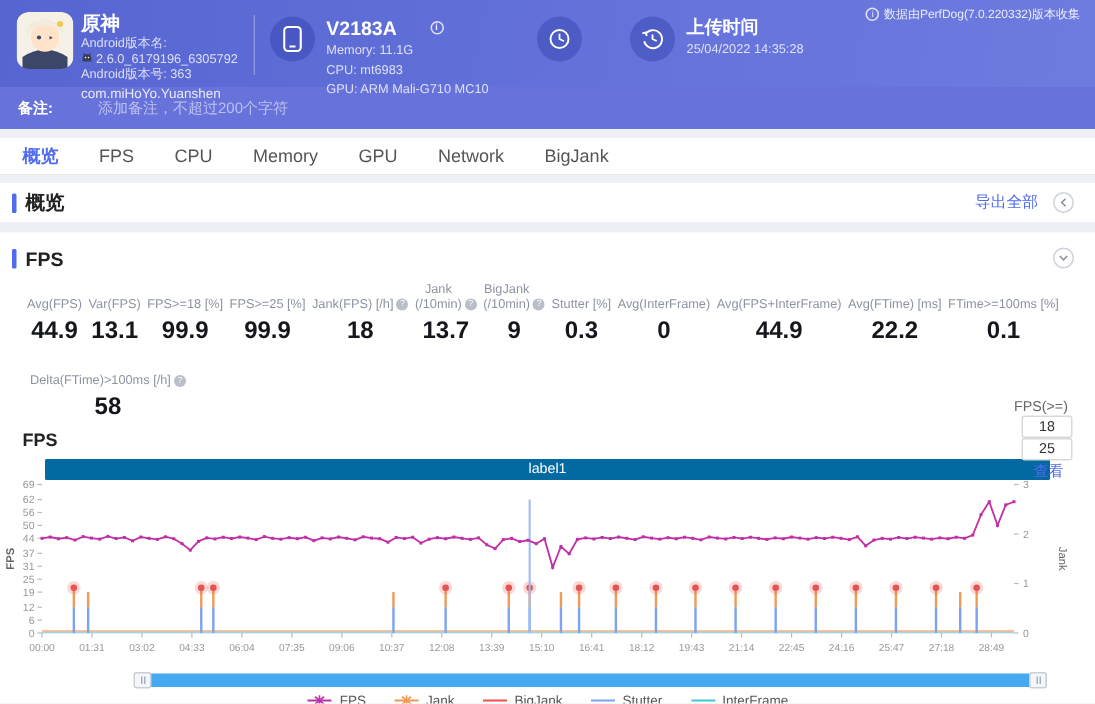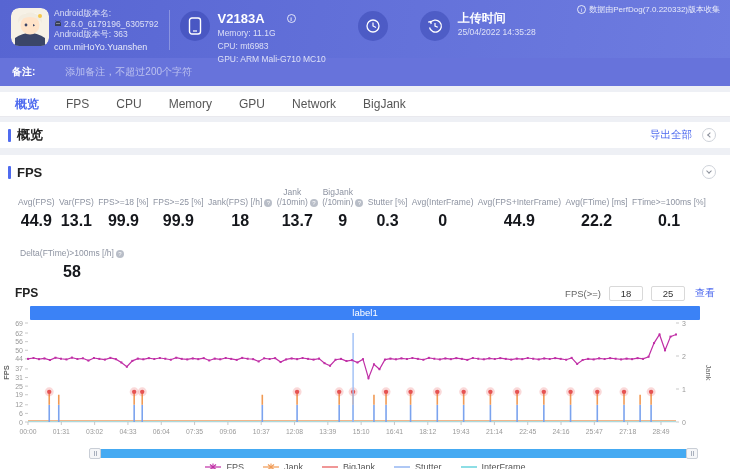"原神" div.app-name { html: none -> <div>原神</div> }
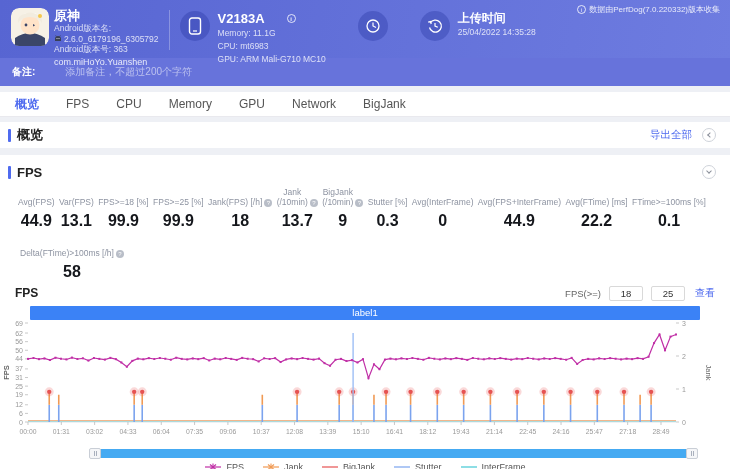"FPS(>=)" .chart-controls { flex-direction: none -> column }
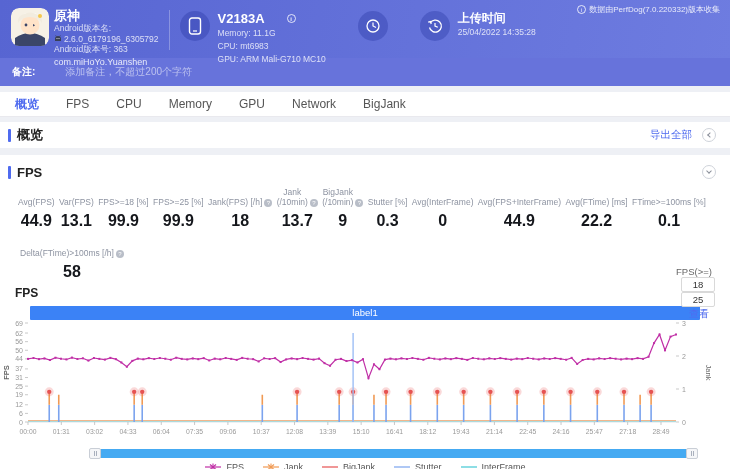"label1" .band { background: #3b82f6 -> #0369a1 }
